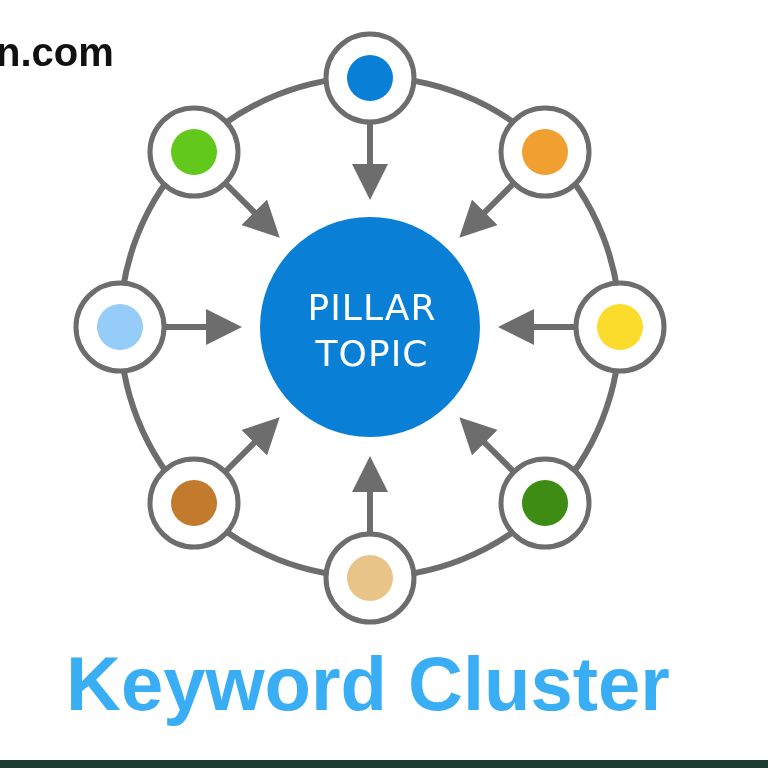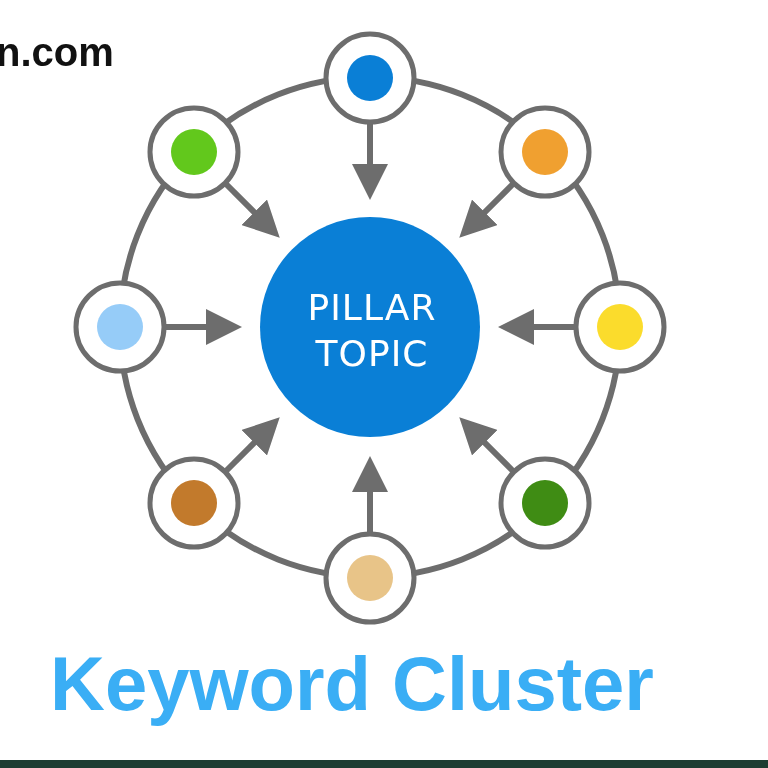"Keyword Cluster" .title { left: 0 -> 16px }
